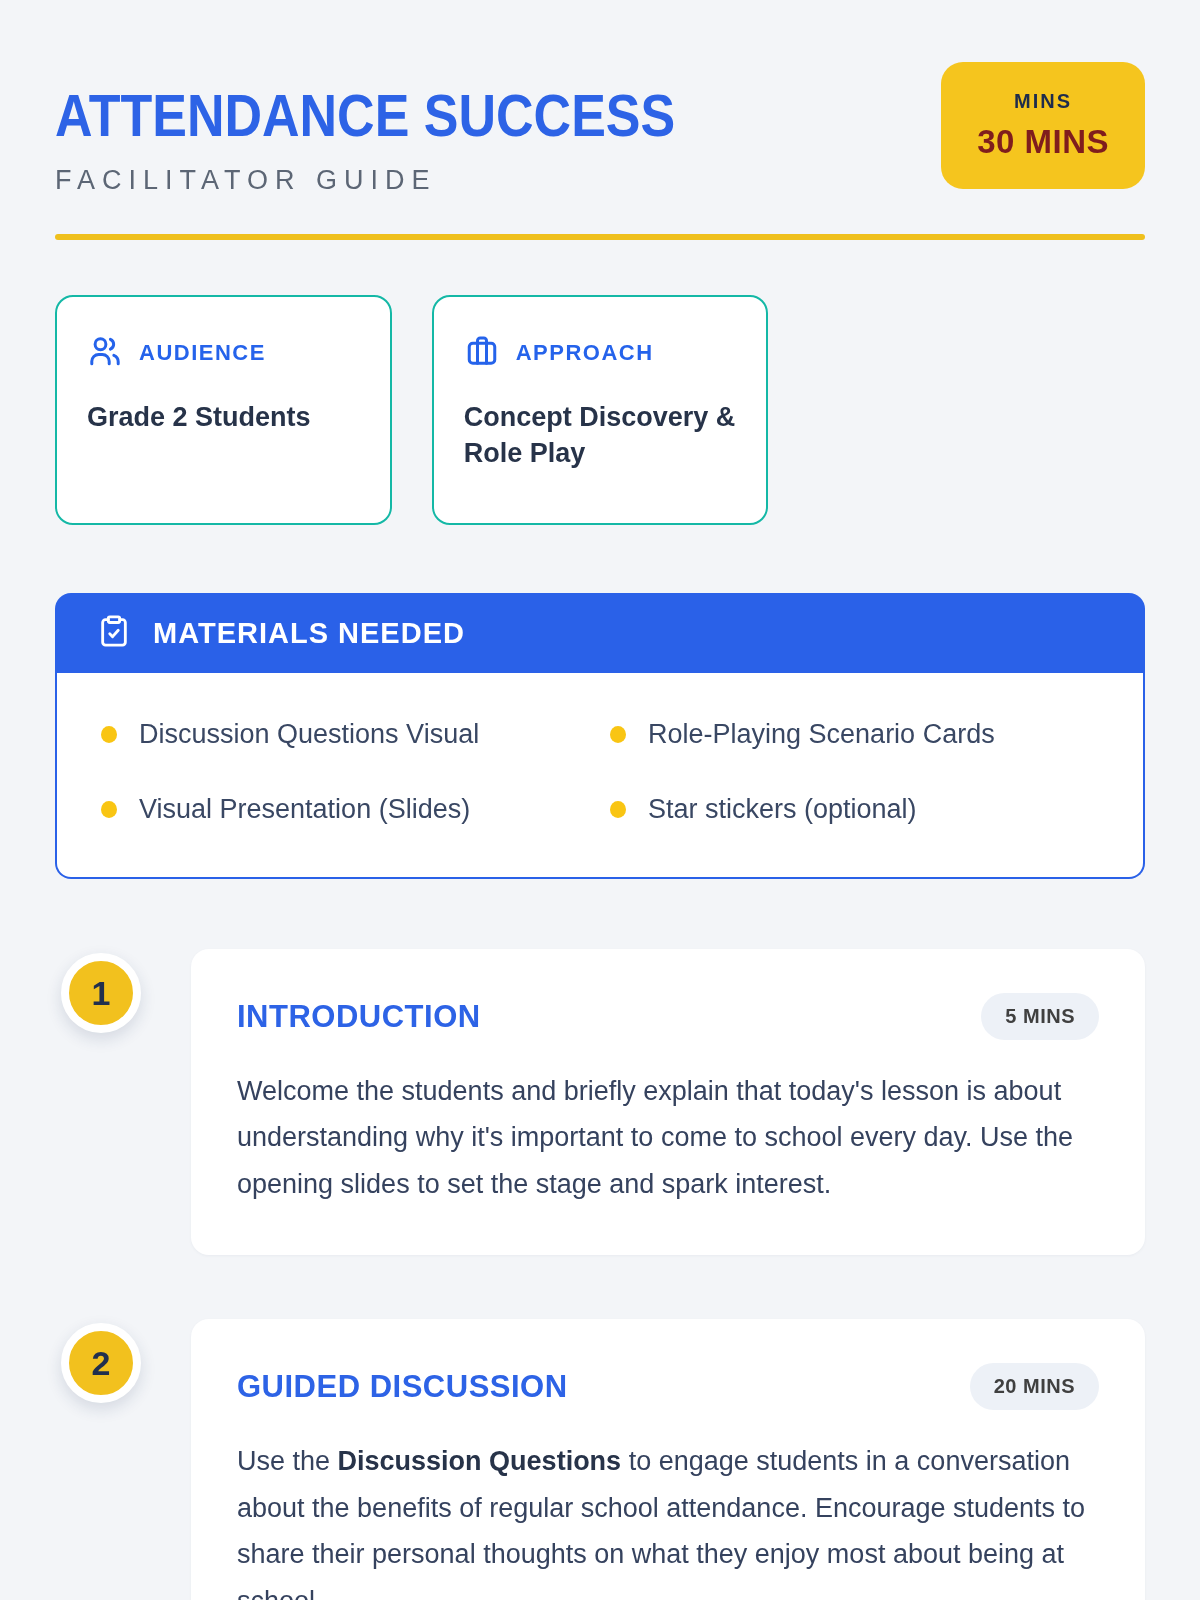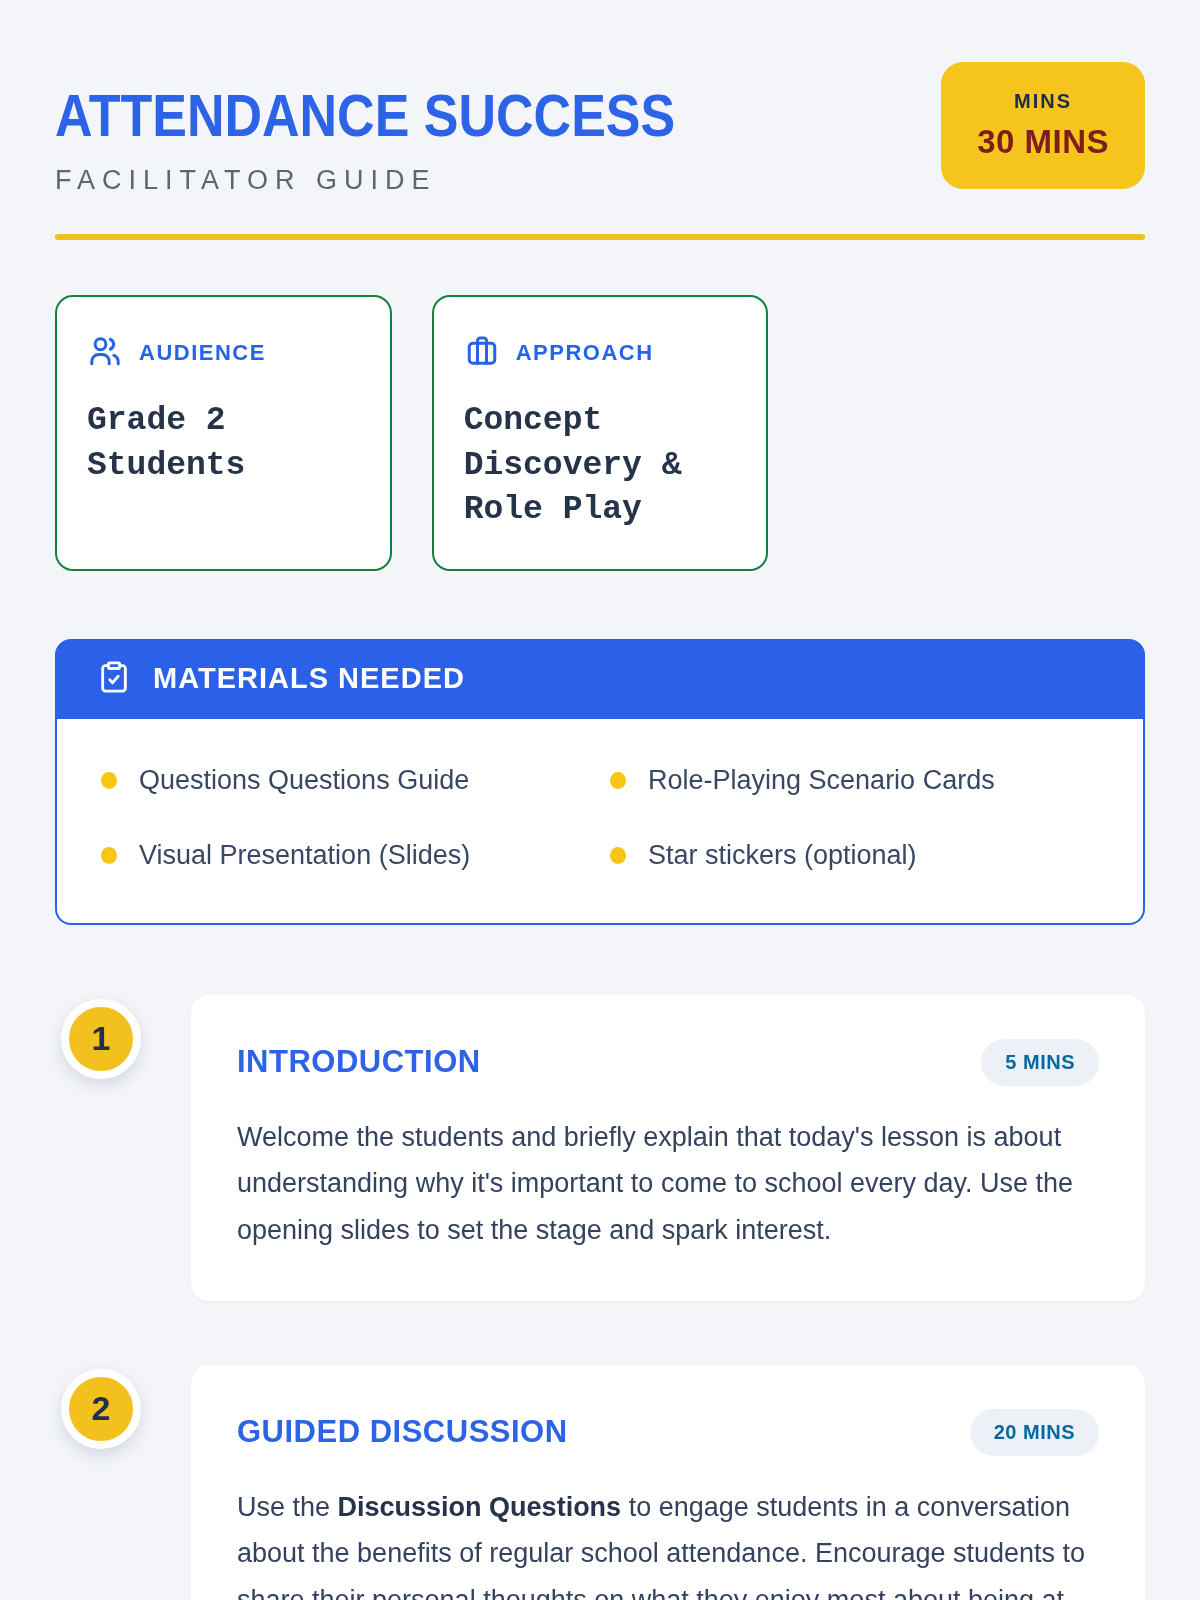"AUDIENCE" .info-card { border: 2px solid #15803d -> 2px solid #14b8a6 }
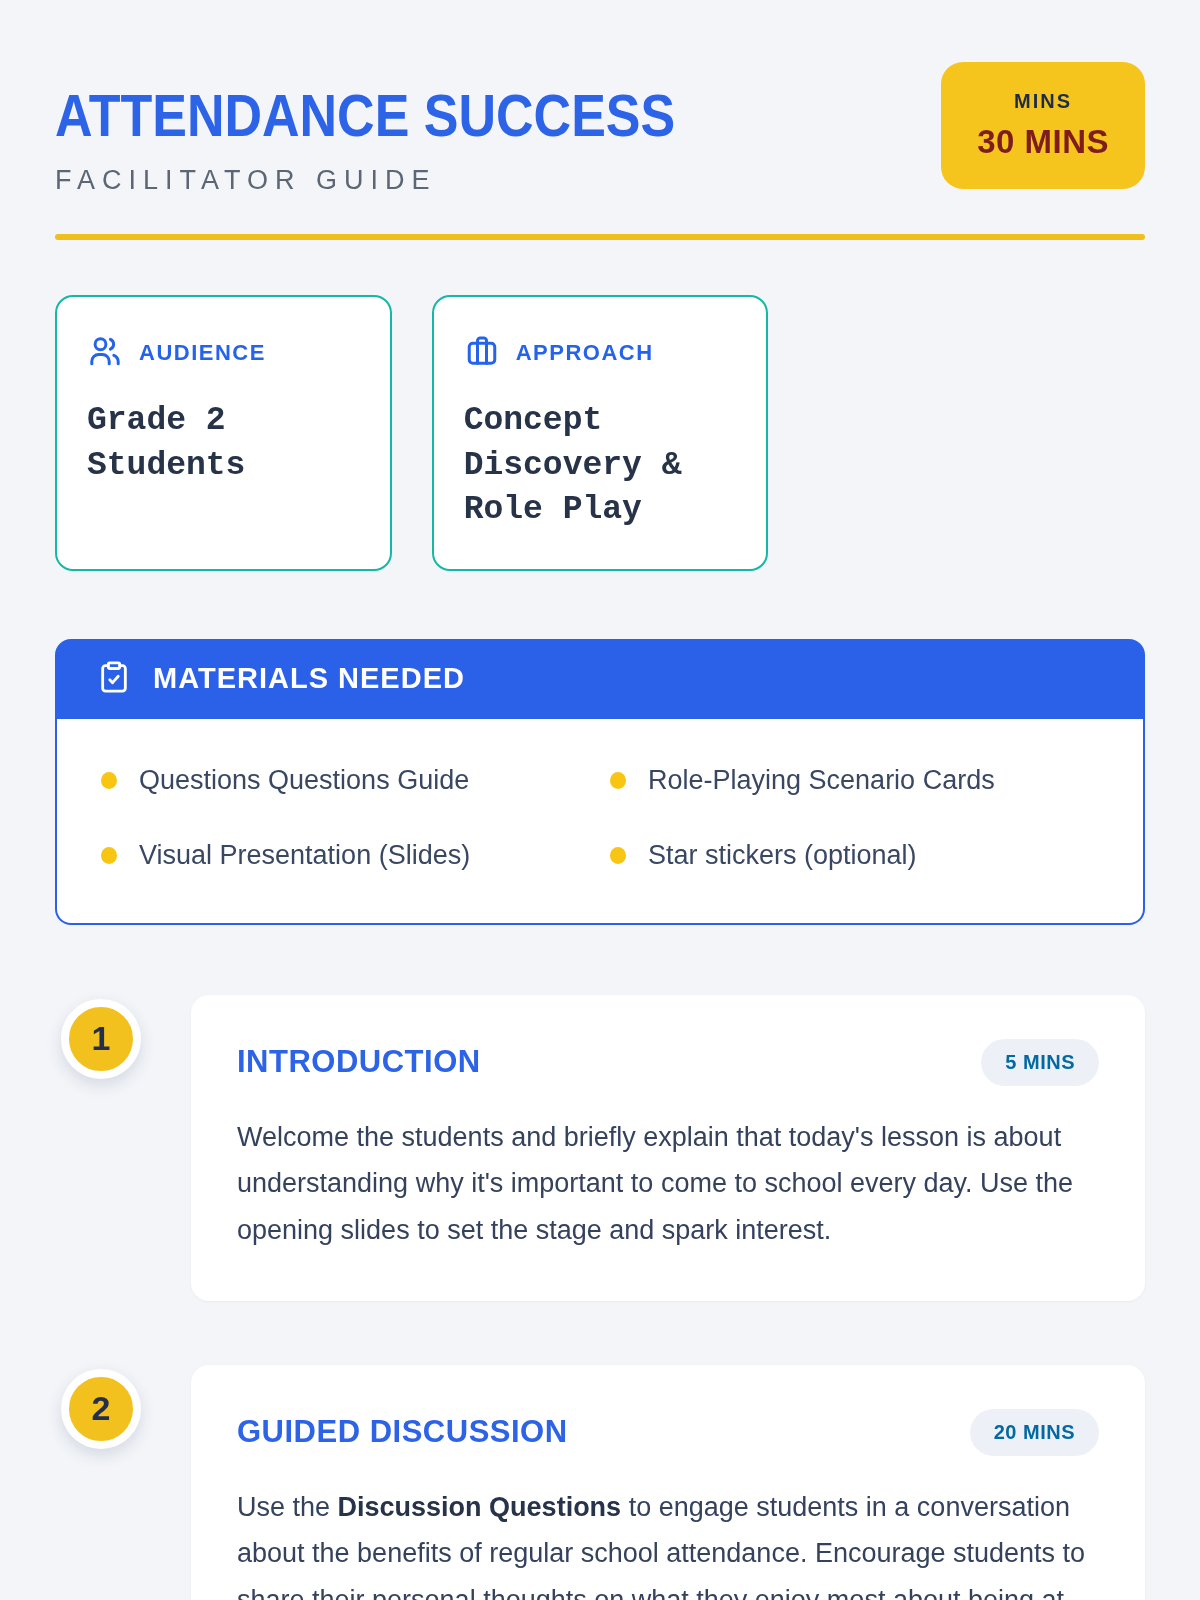"Grade 2 Students" .info-card-text { font-family: Liberation Mono, monospace -> none; font-size: 33px -> 27px }
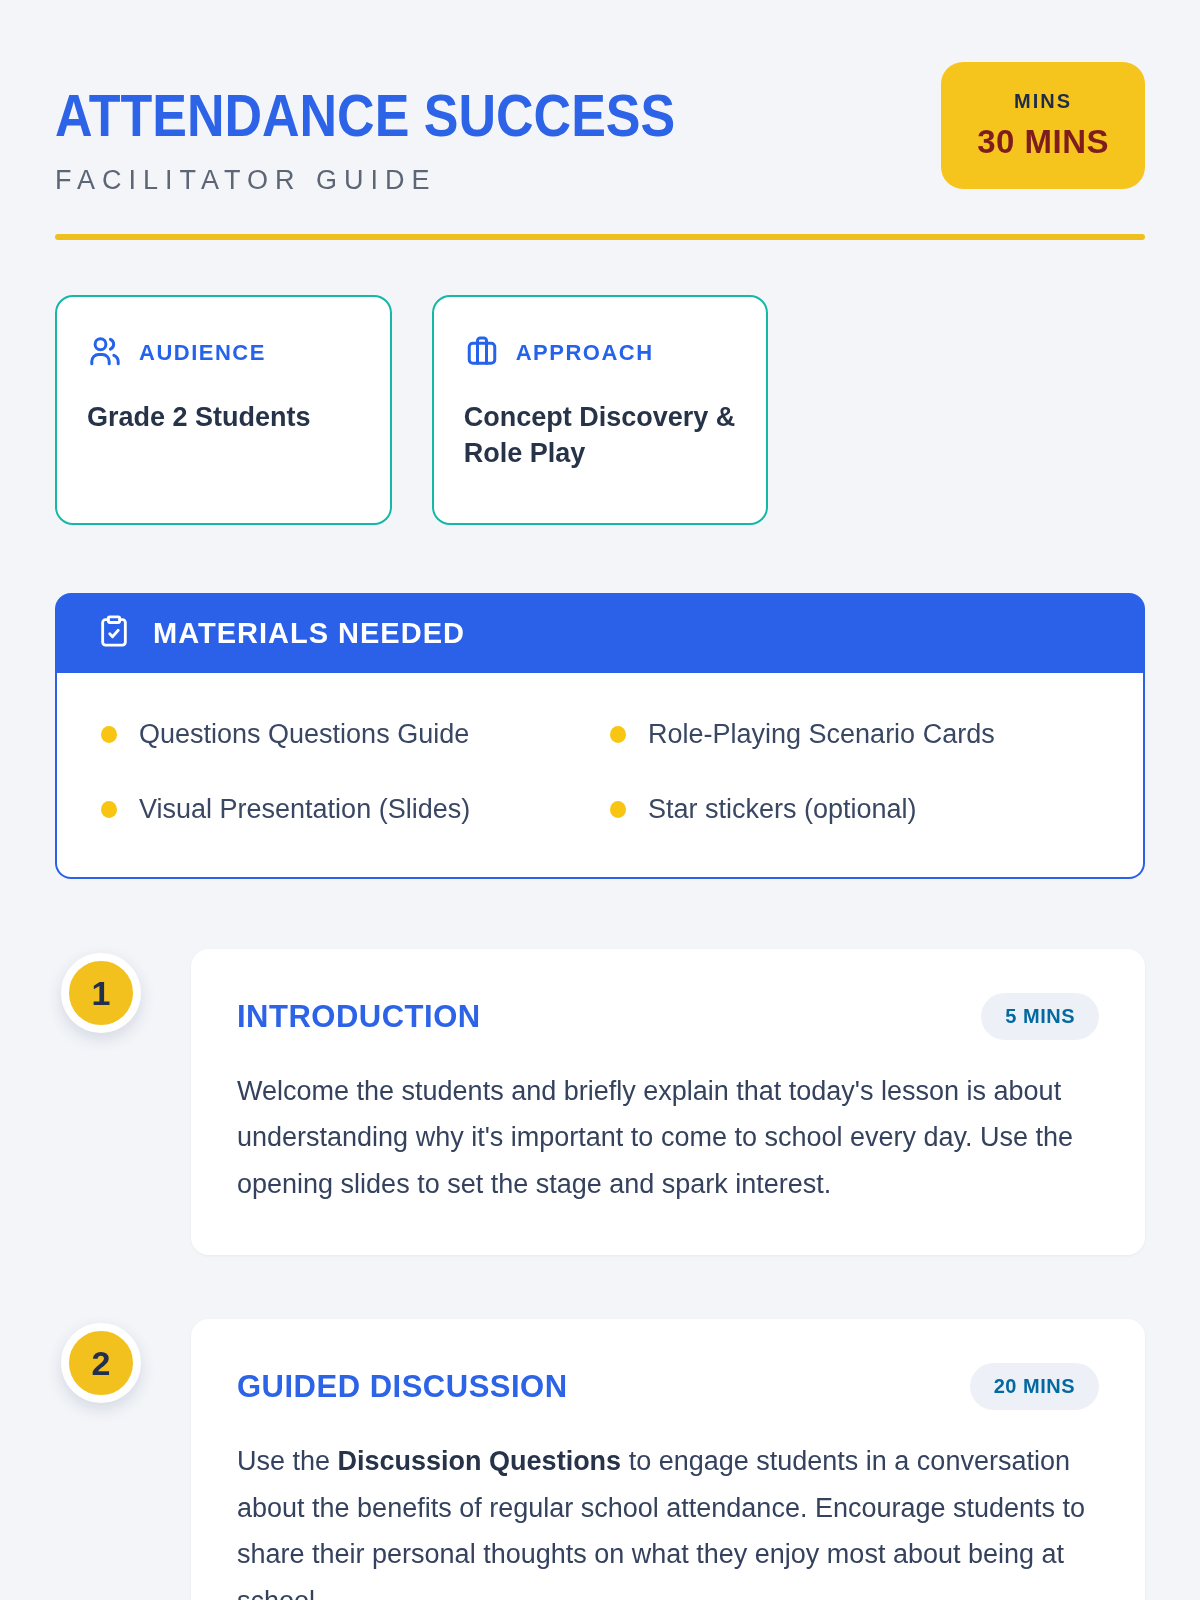"Questions Questions Guide" span { text: Questions Questions Guide -> Discussion Questions Visual }
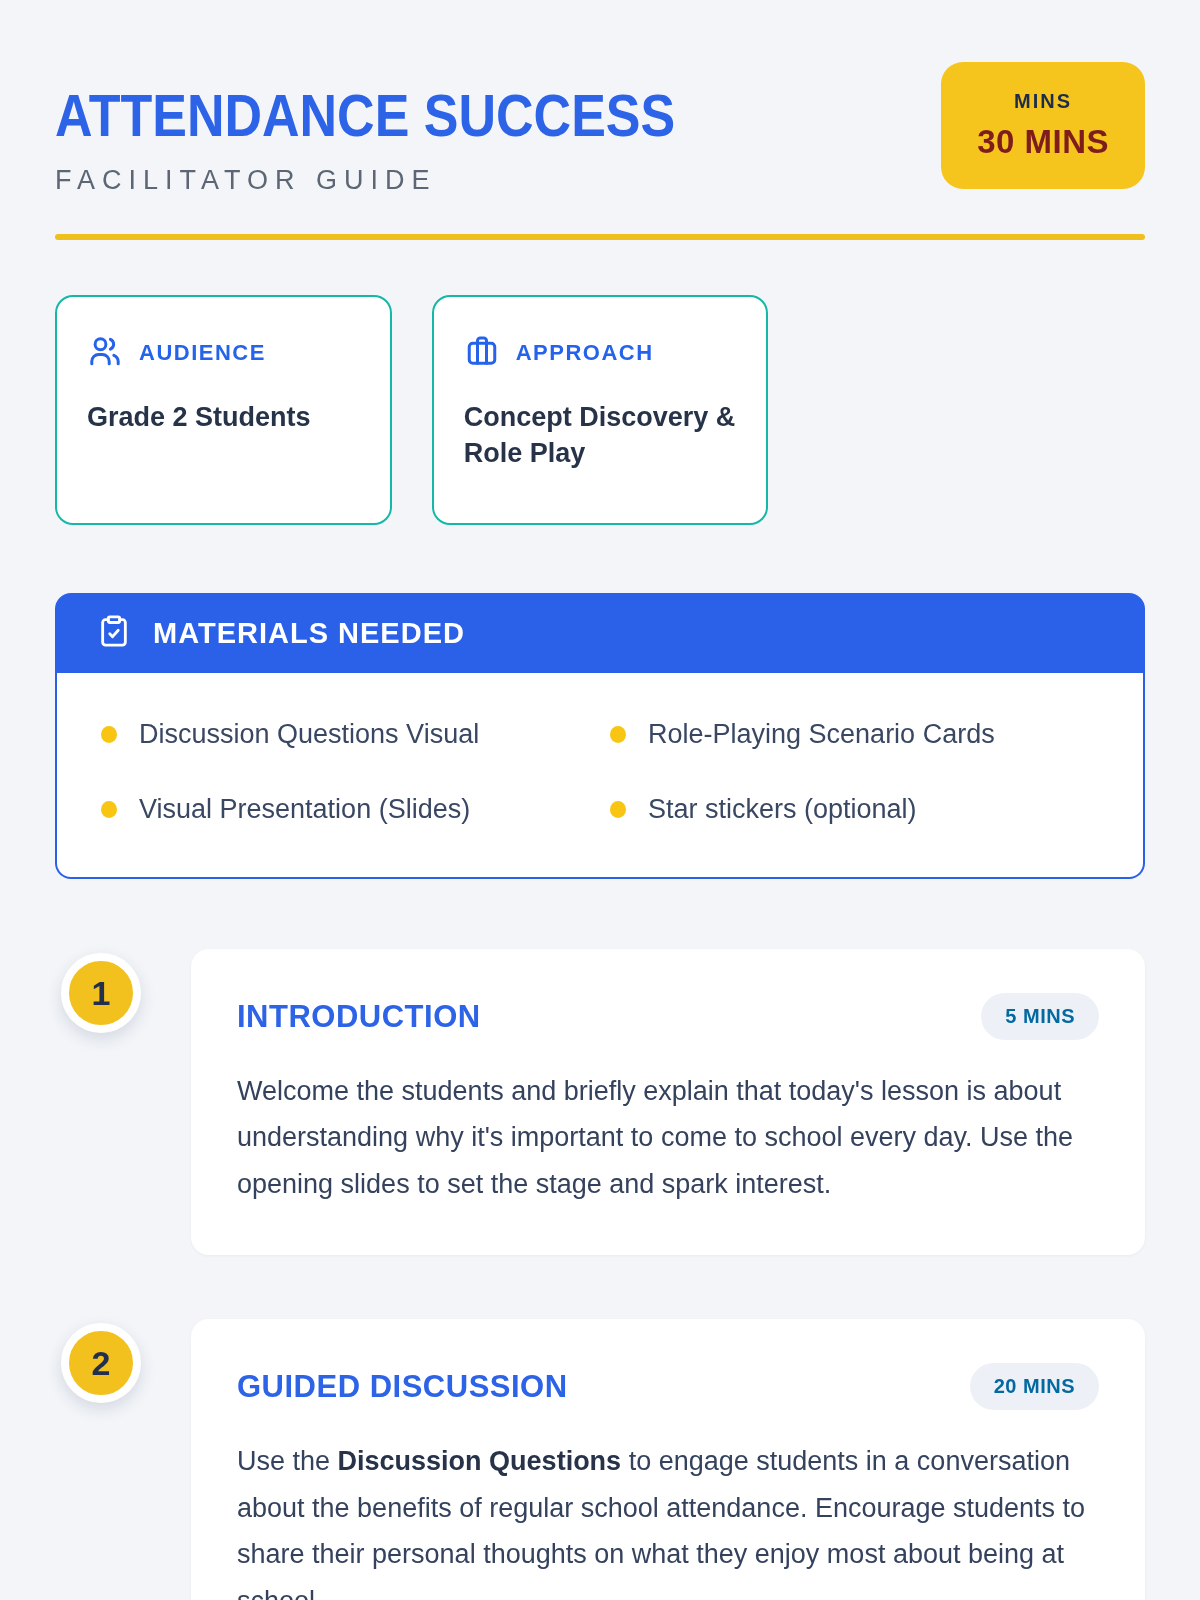"5 MINS" .step-duration { color: #0369a1 -> #404040 }
